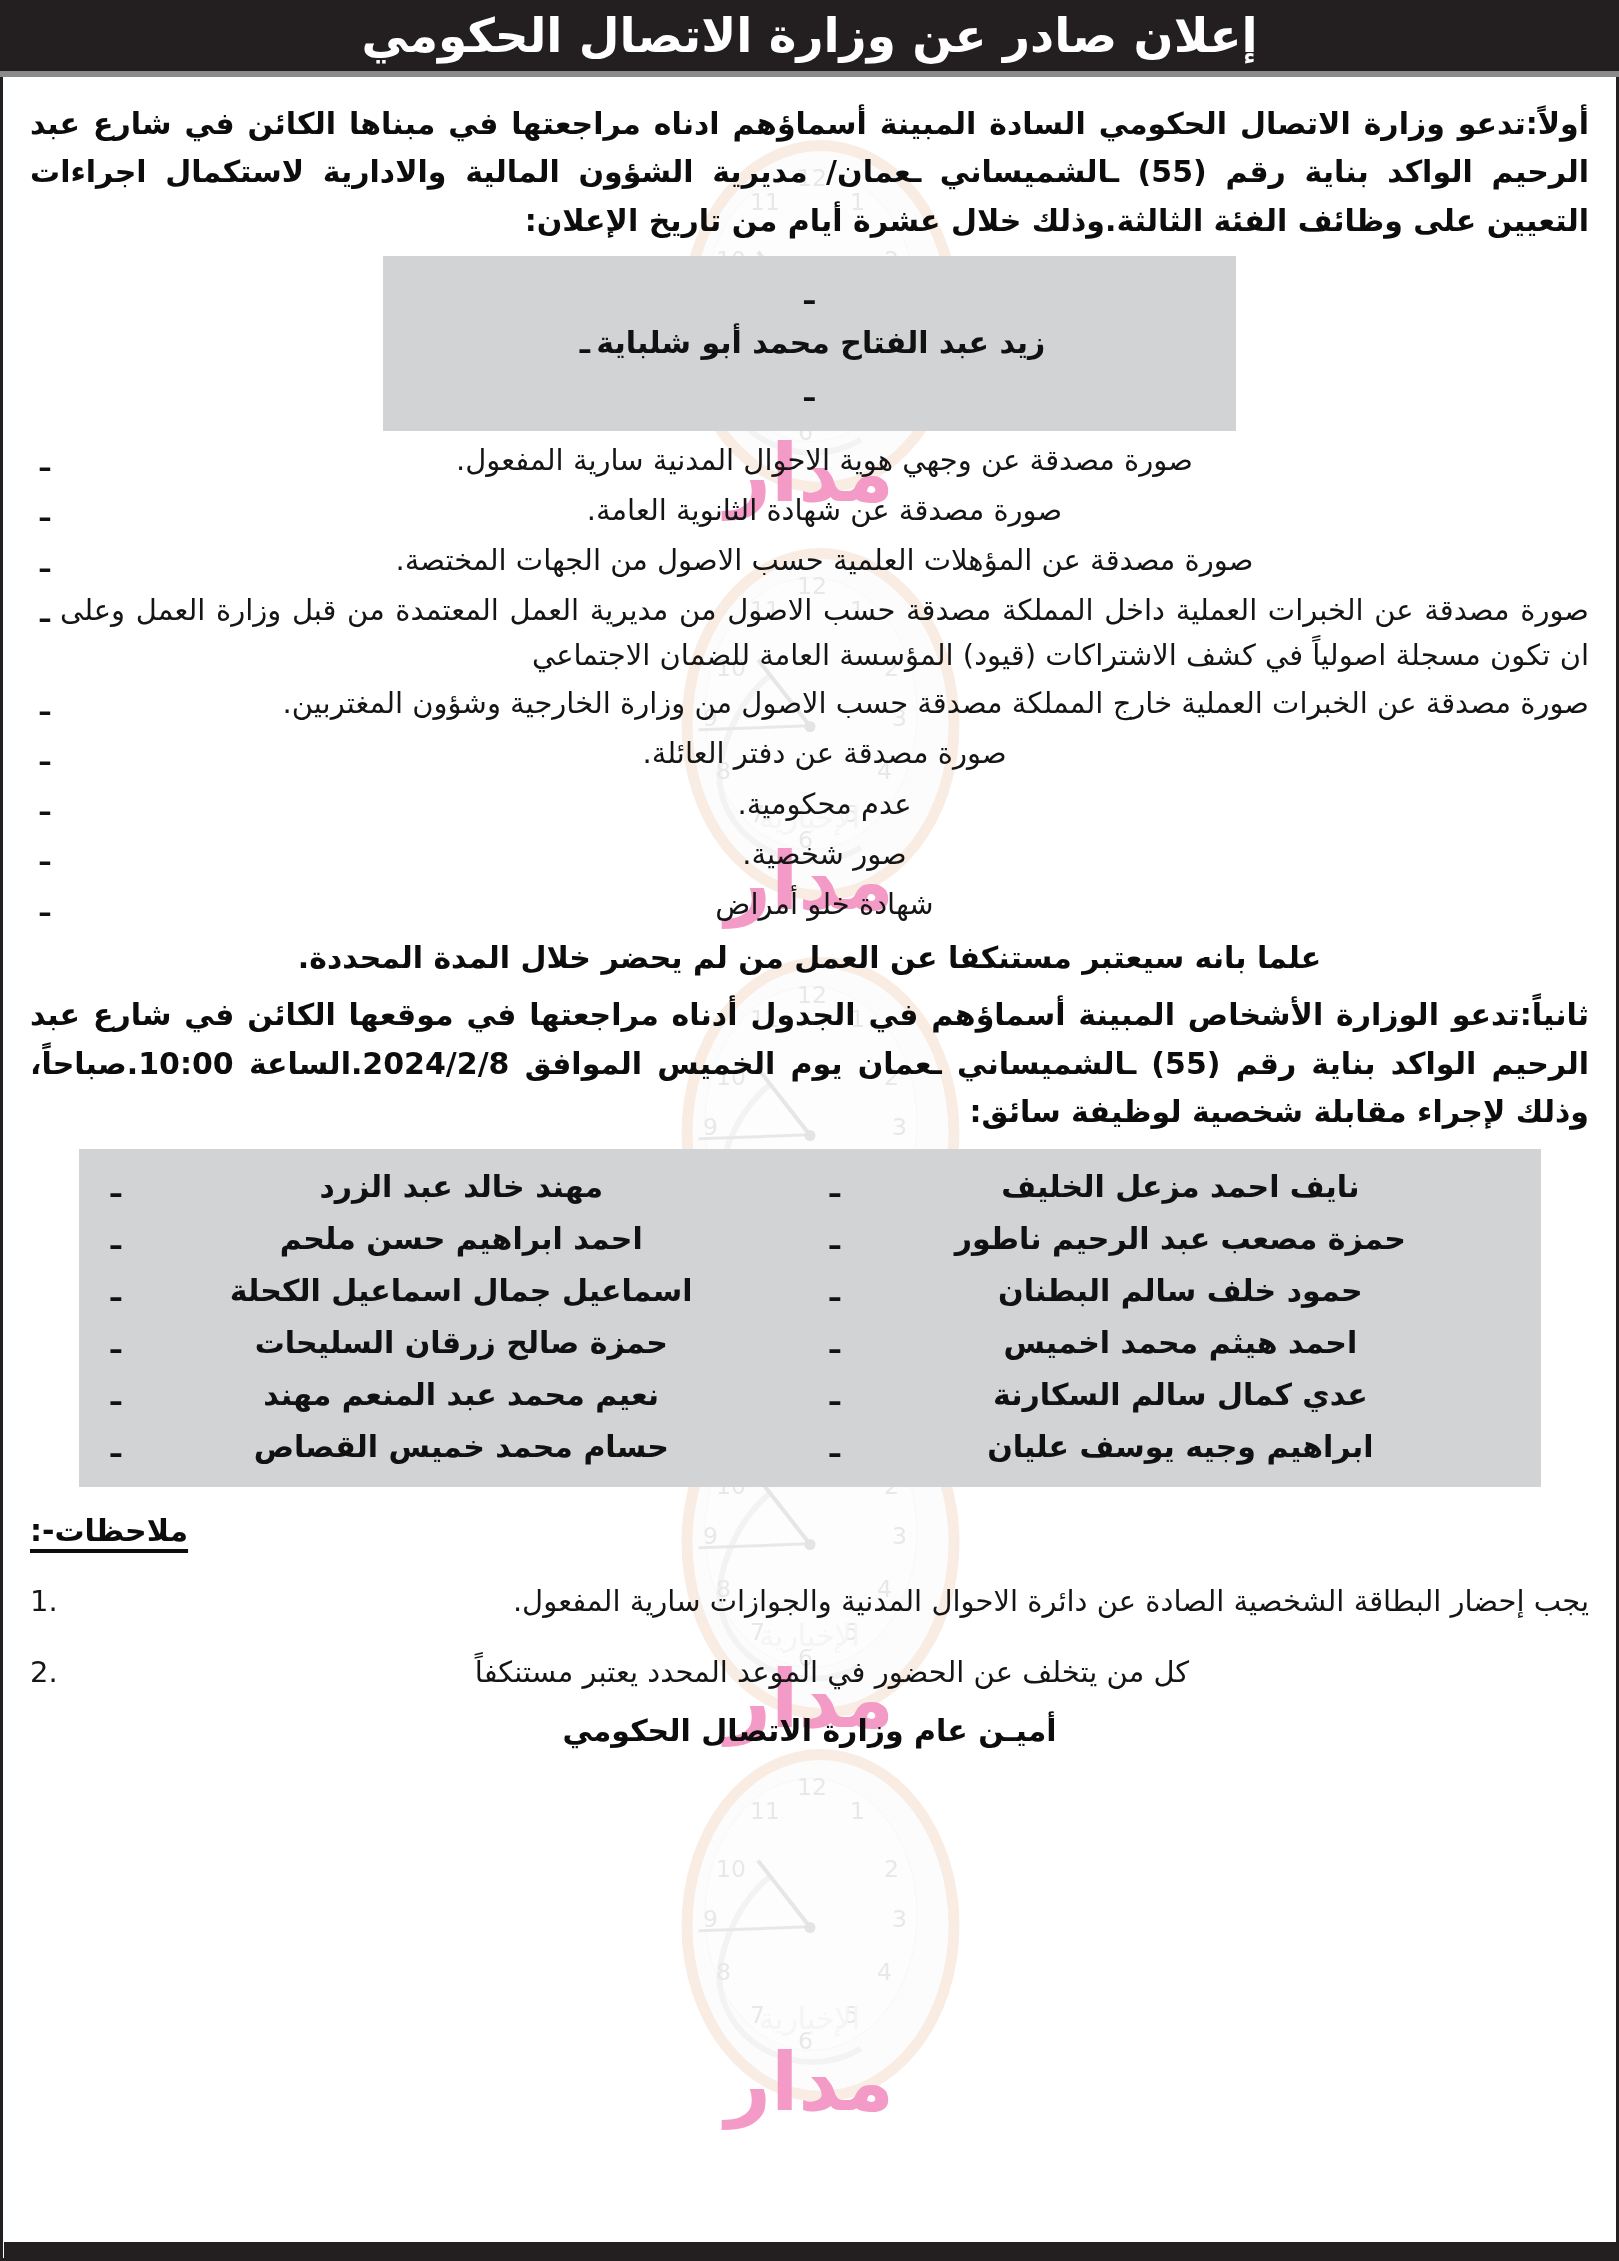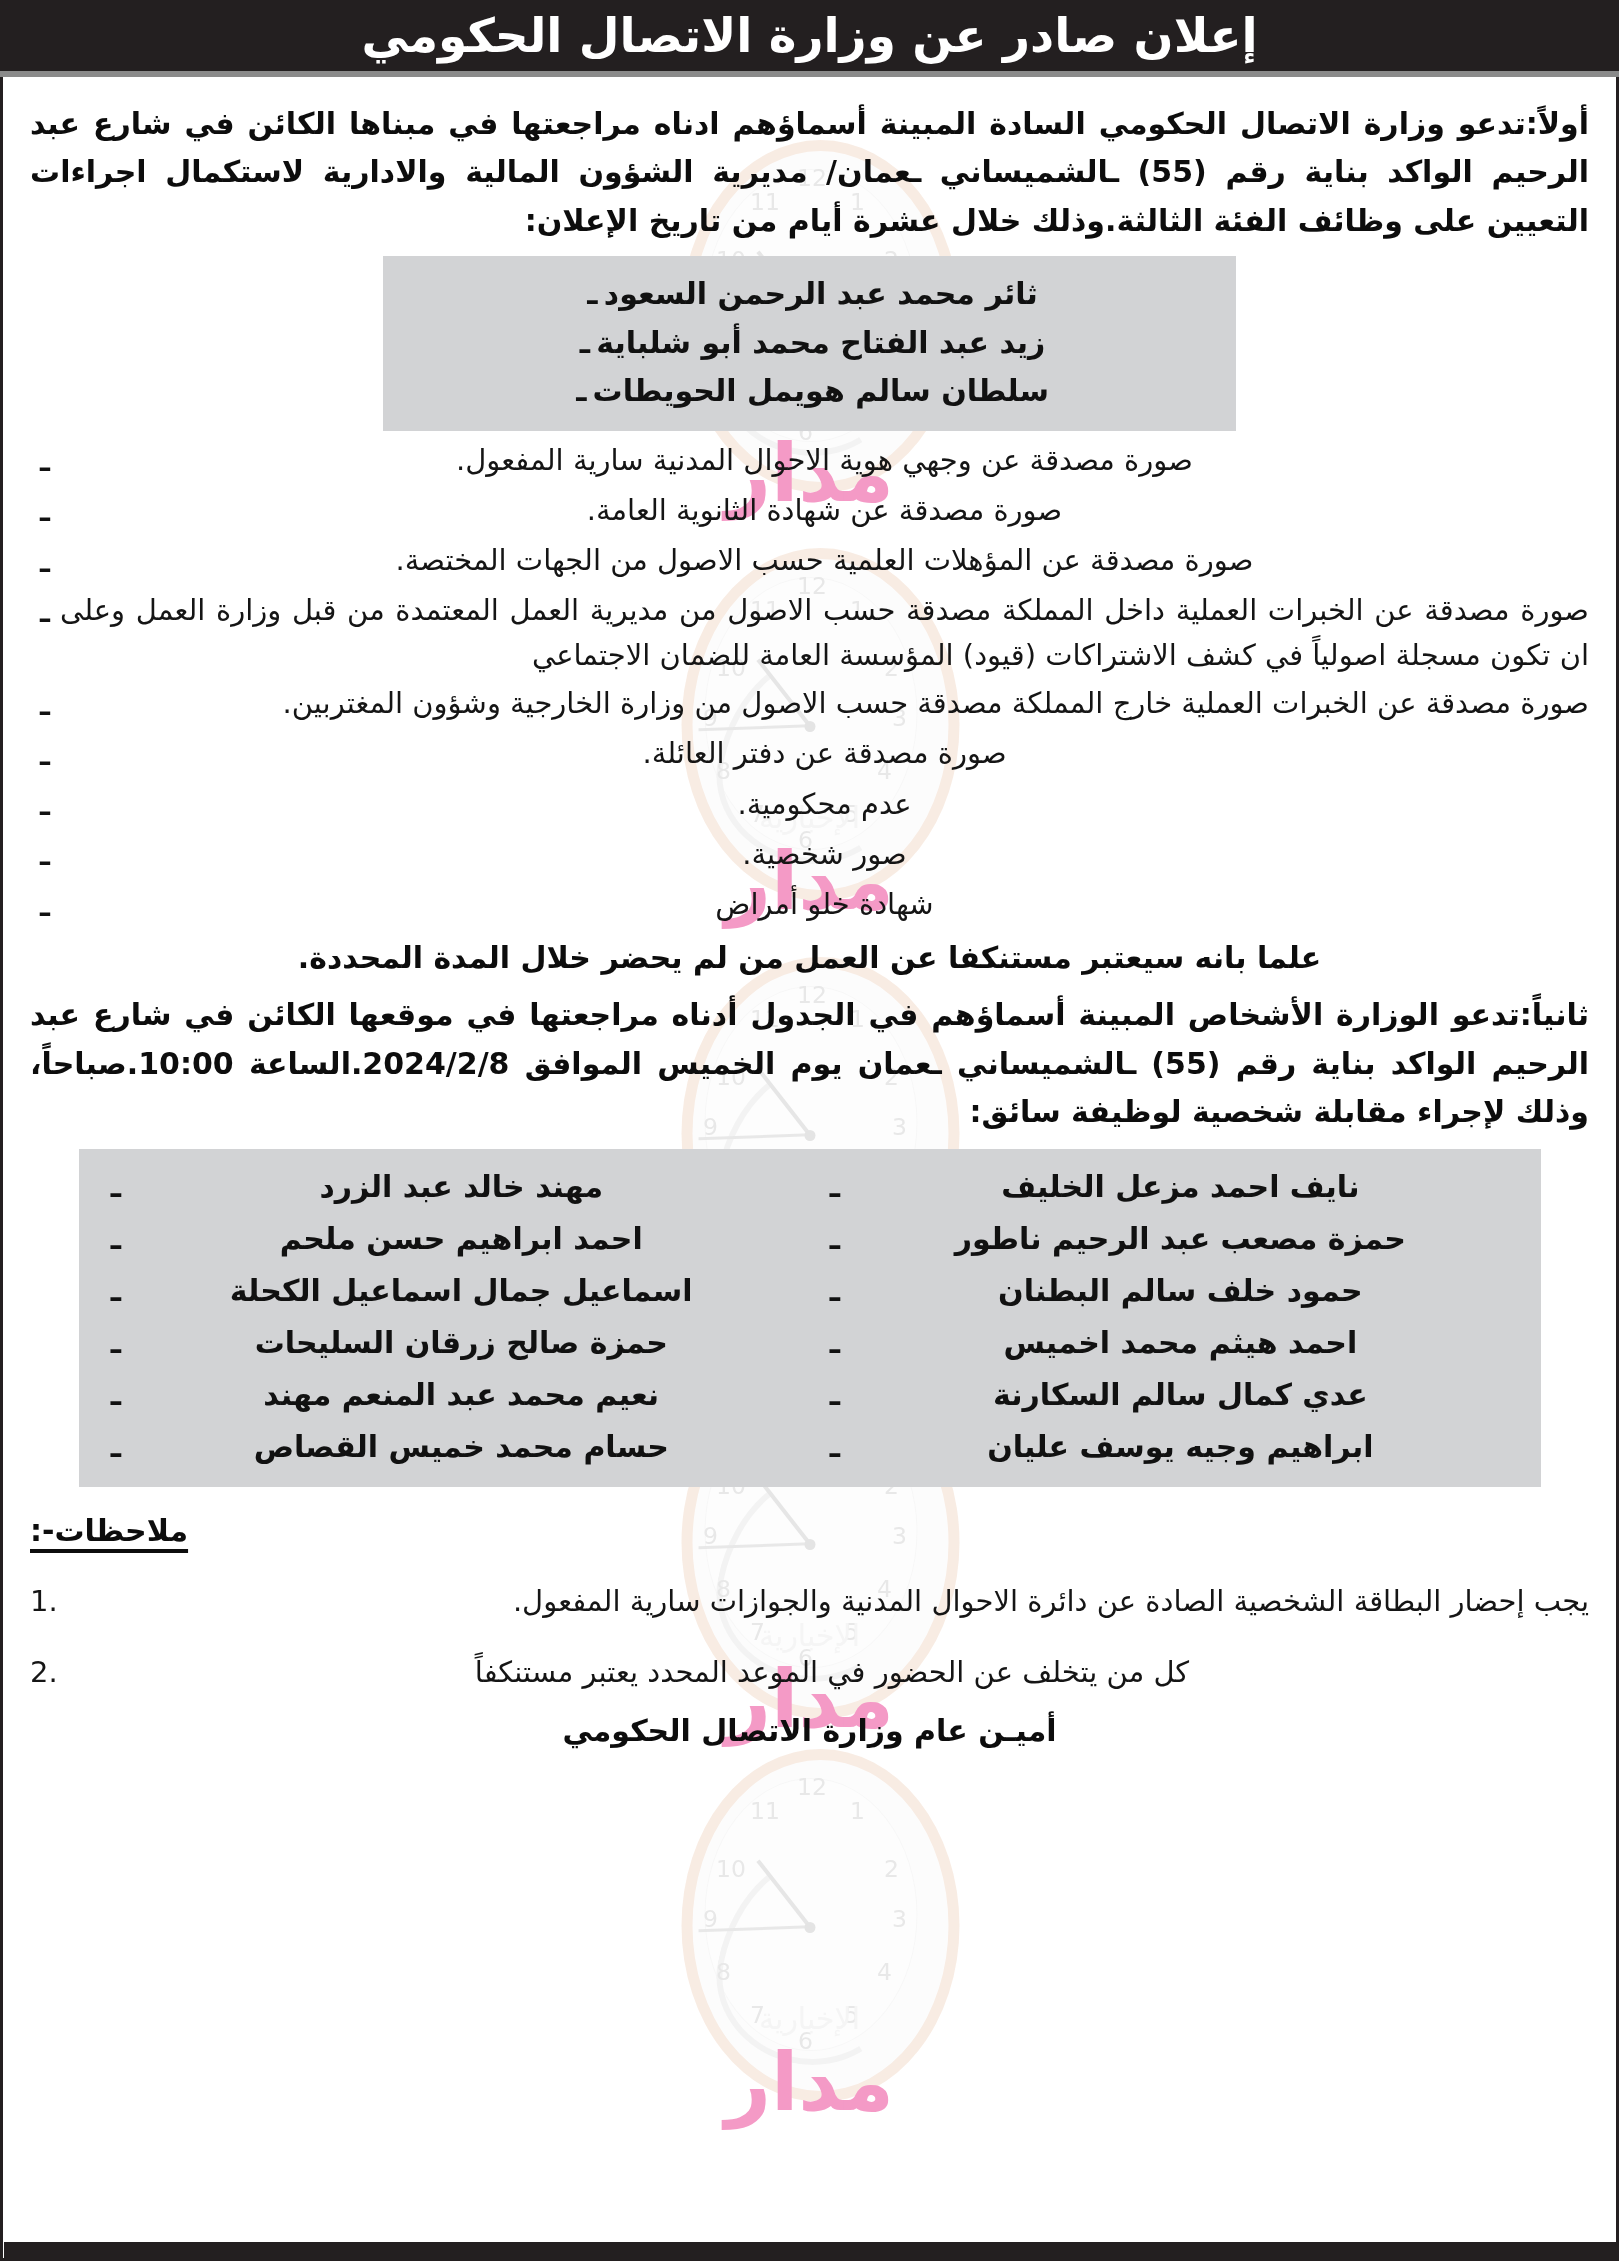"ثائر محمد عبد الرحمن السعود" span { html: <span>ثائر محمد عبد الرحمن السعود</span> -> none }
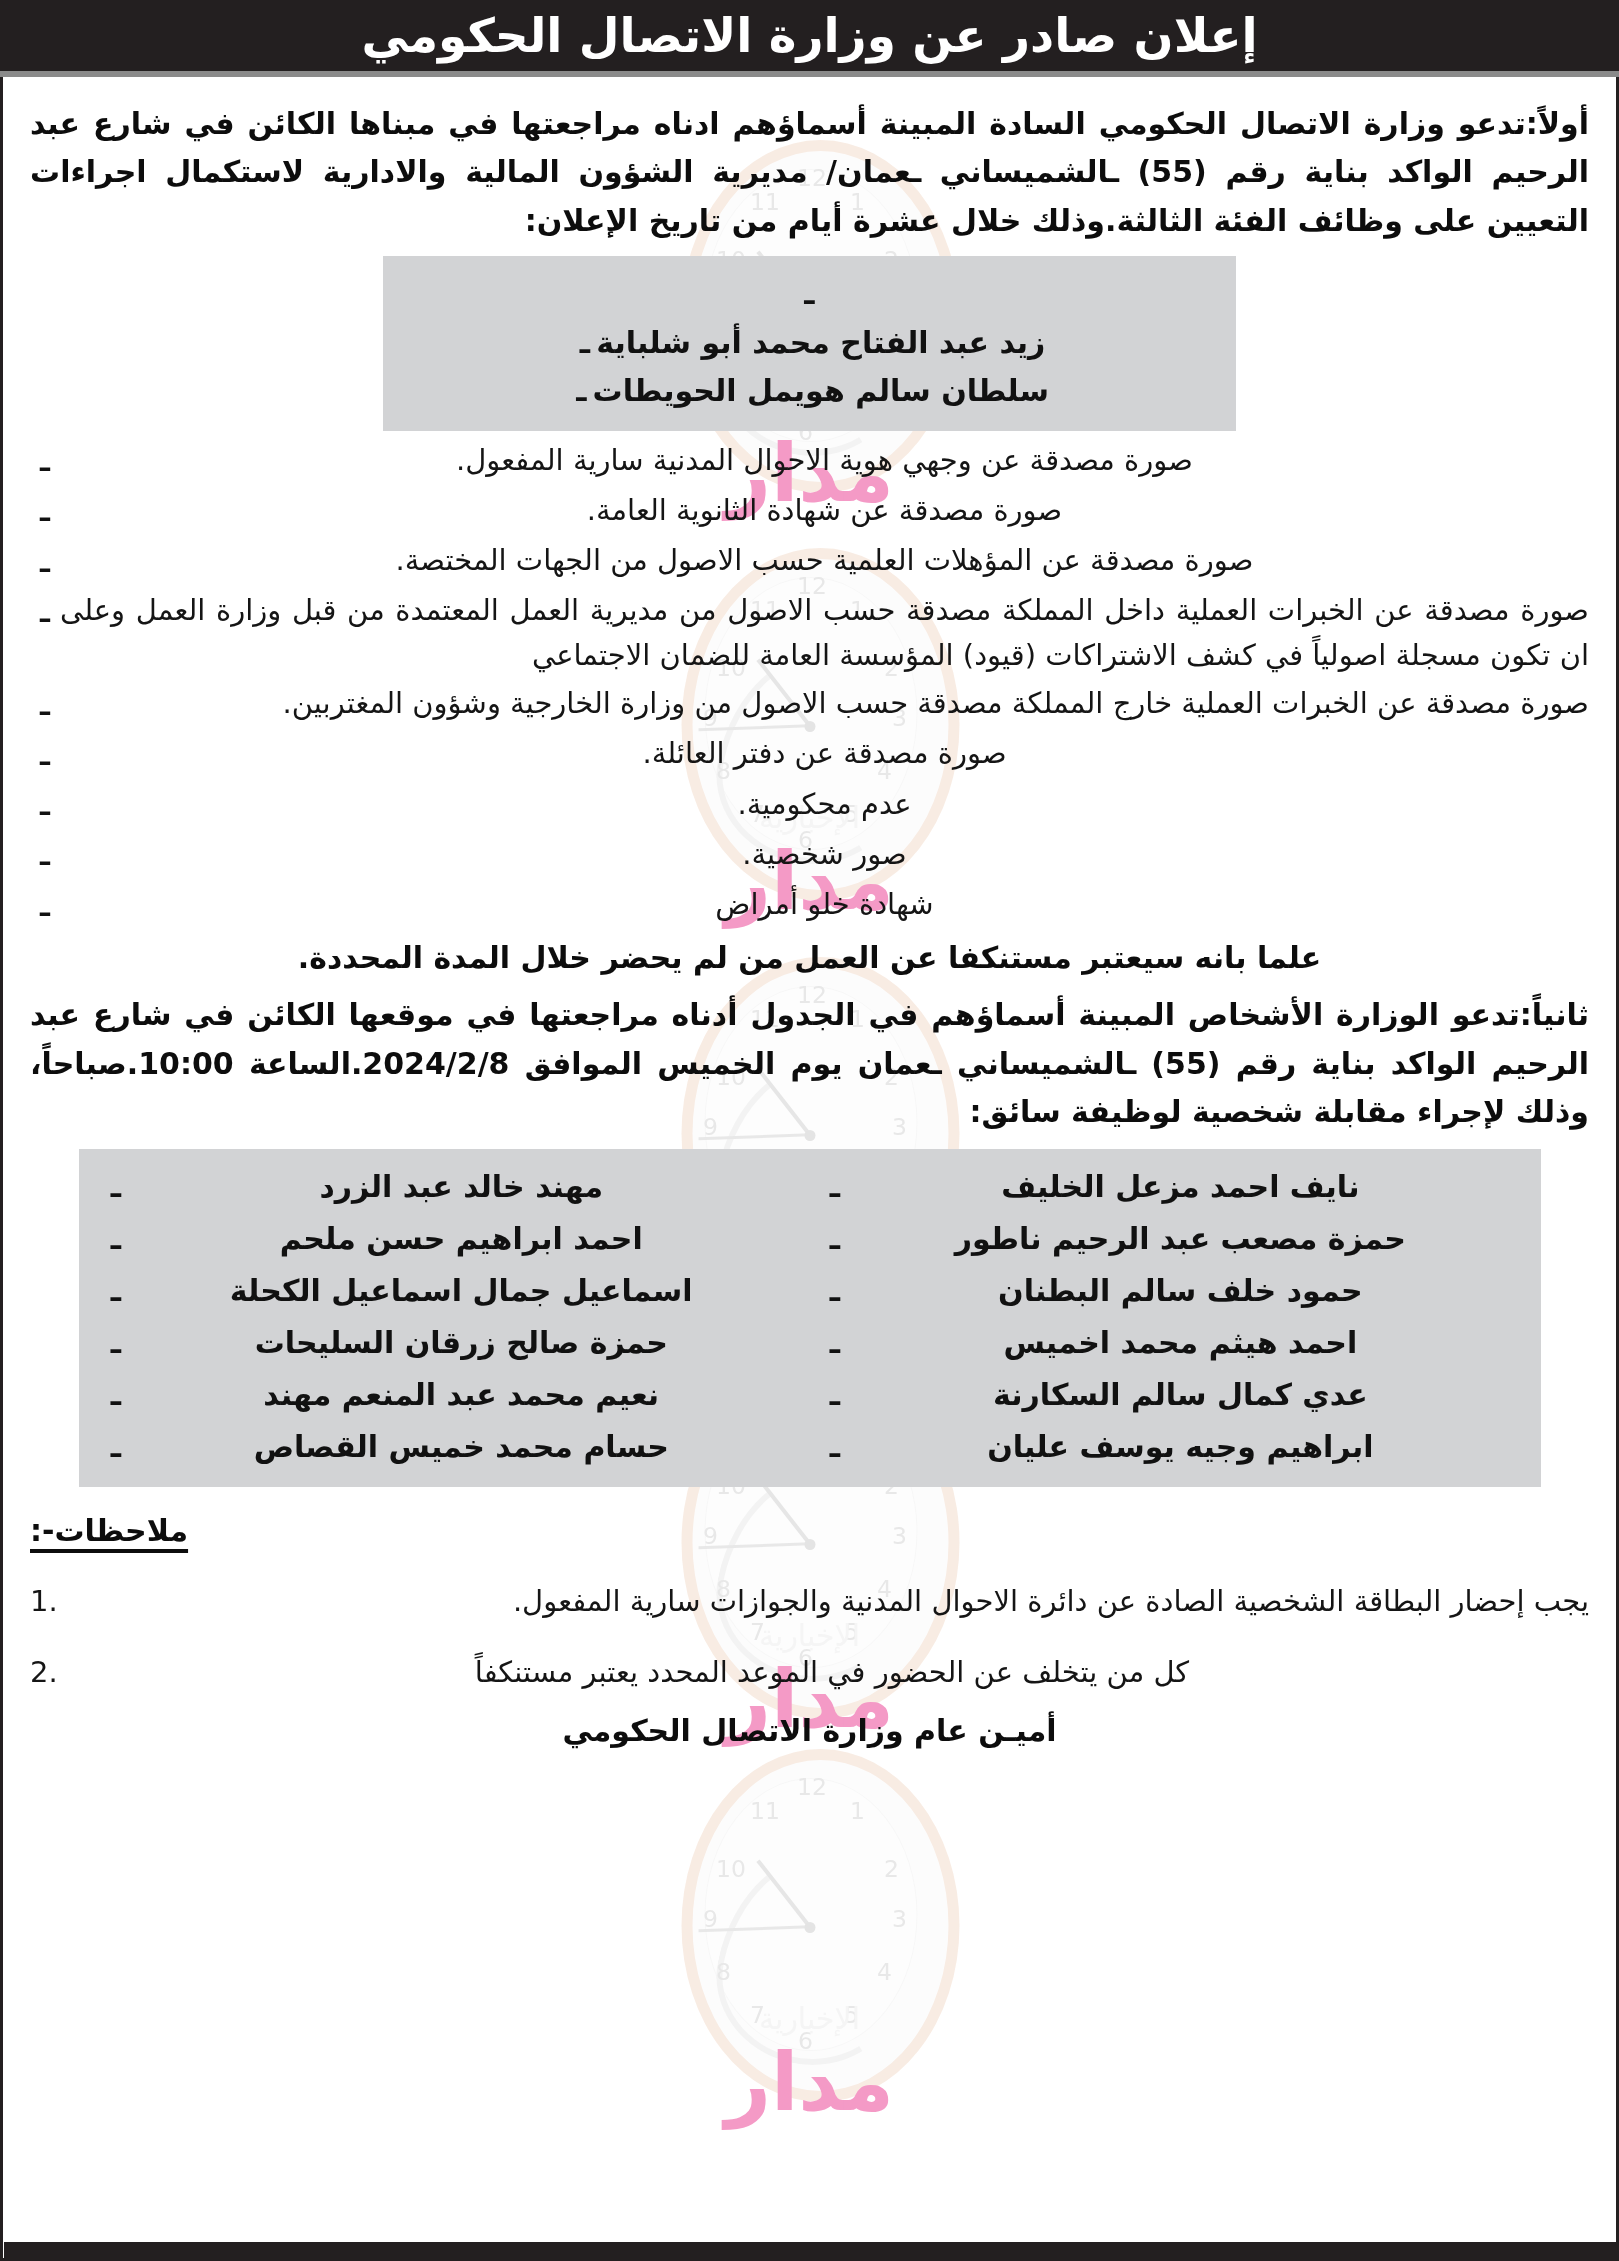"سلطان سالم هويمل الحويطات" span { html: <span>سلطان سالم هويمل الحويطات</span> -> none }
